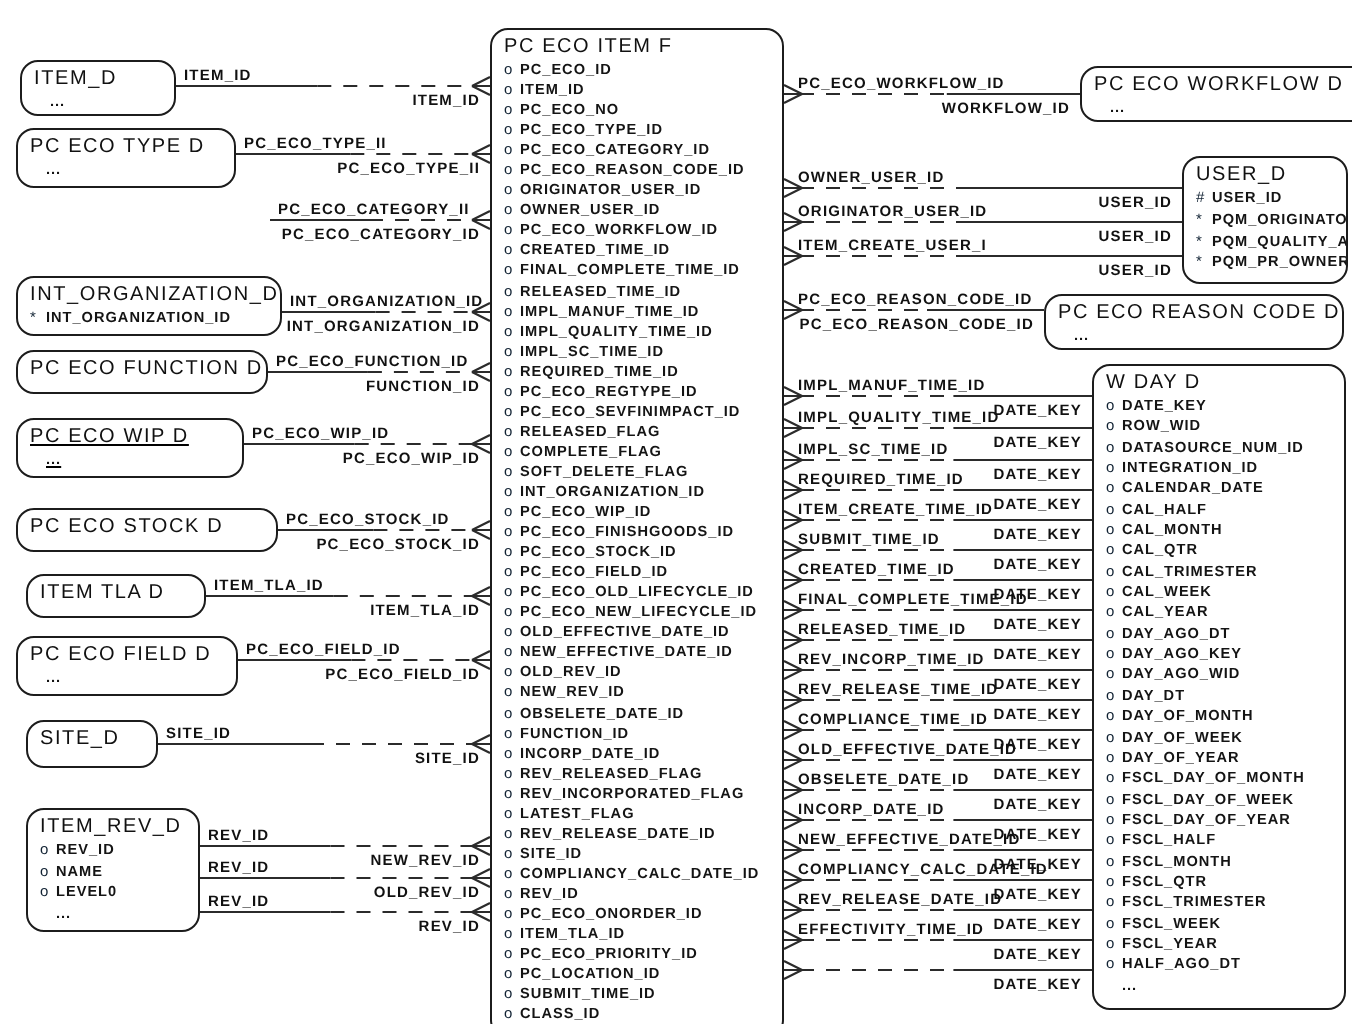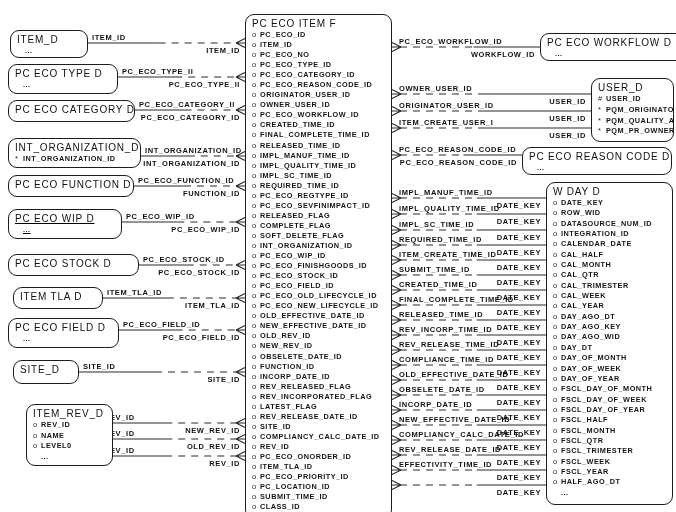"PC ECO CATEGORY D" div.entity { html: <div> <div>PC ECO CATEGORY D</div> </div> -> none }
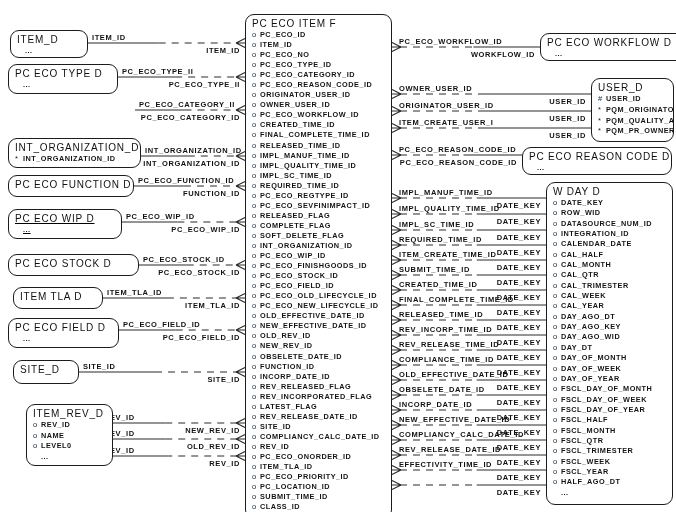"ITEM_REV_D" div.entity { margin-left: 13px -> none }
